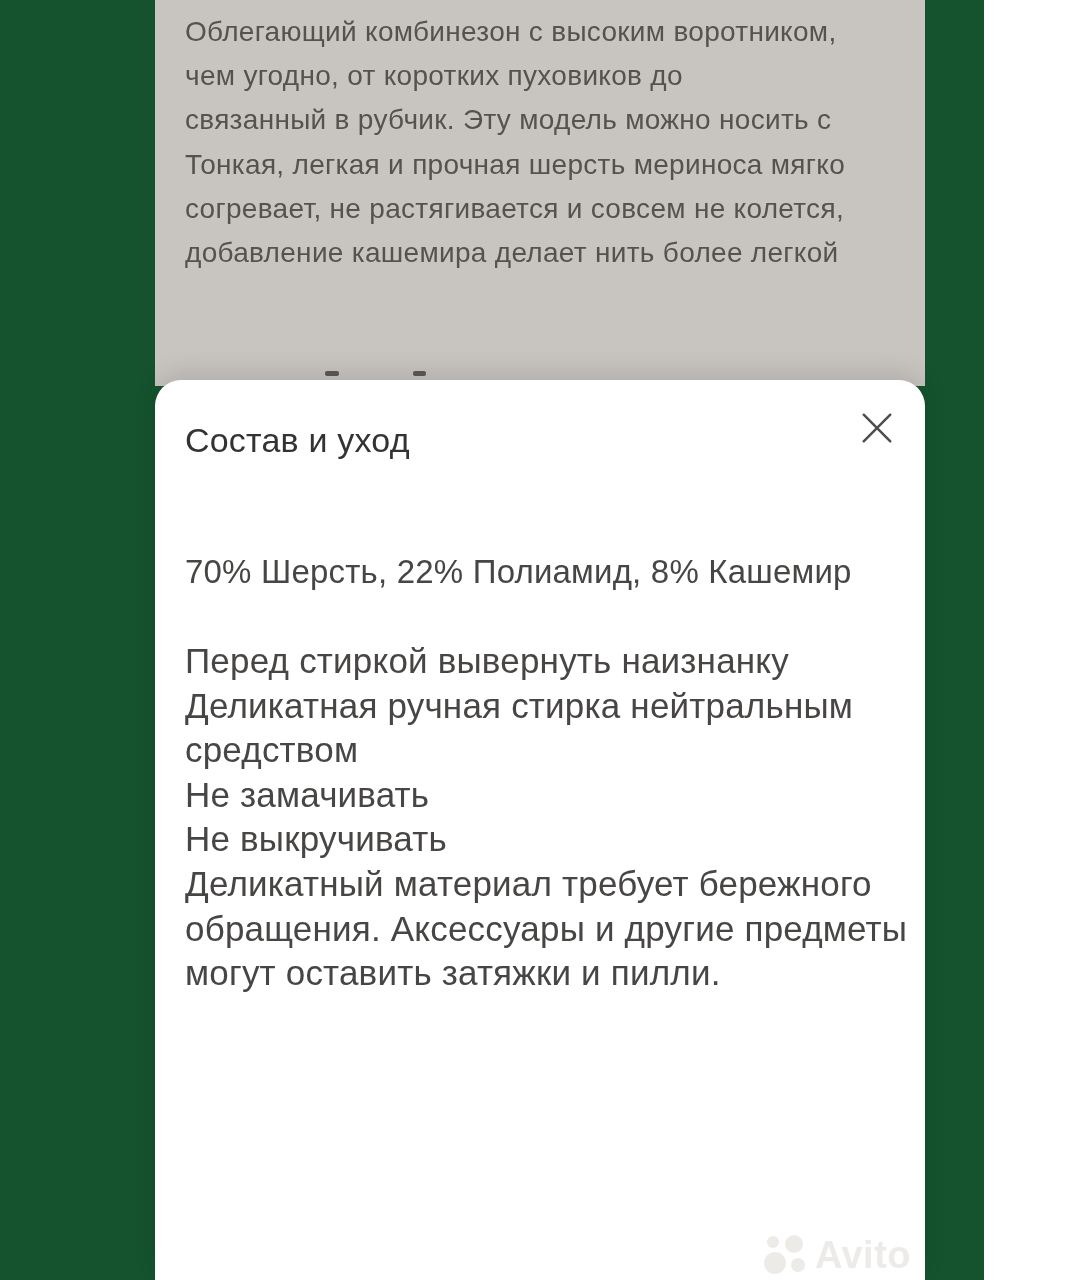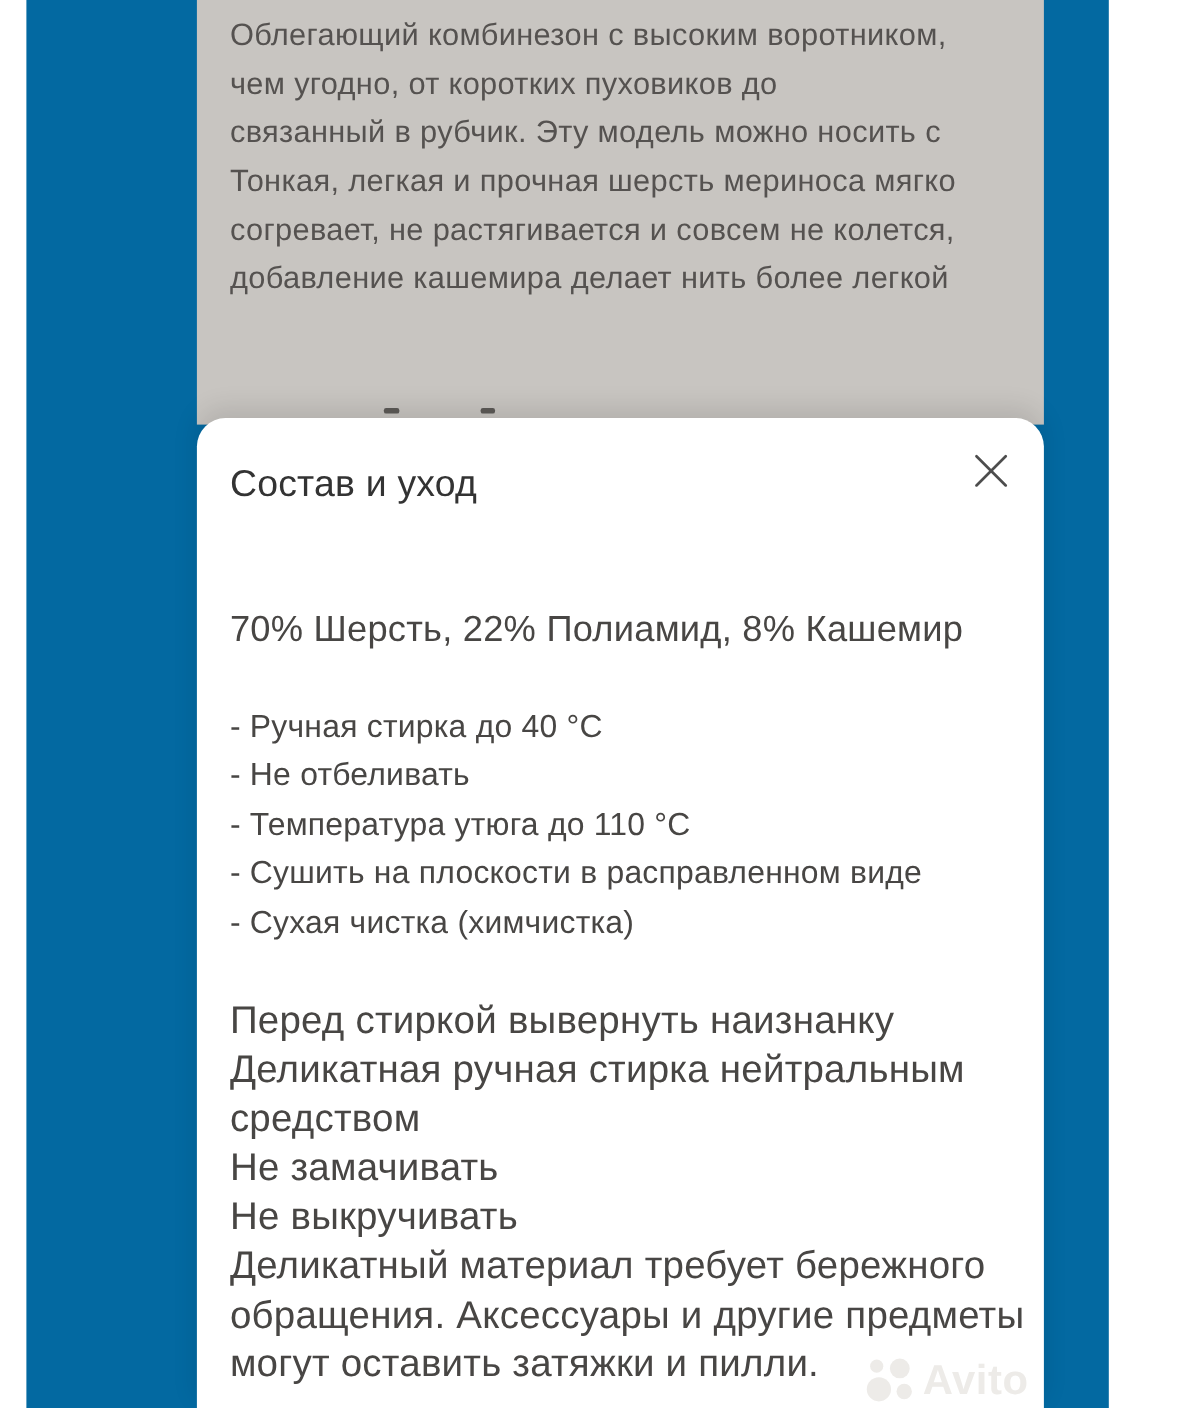"Облегающий комбинезон с высоким" .canvas { background: #0369a1 -> #14532d; margin-left: 24px -> none }
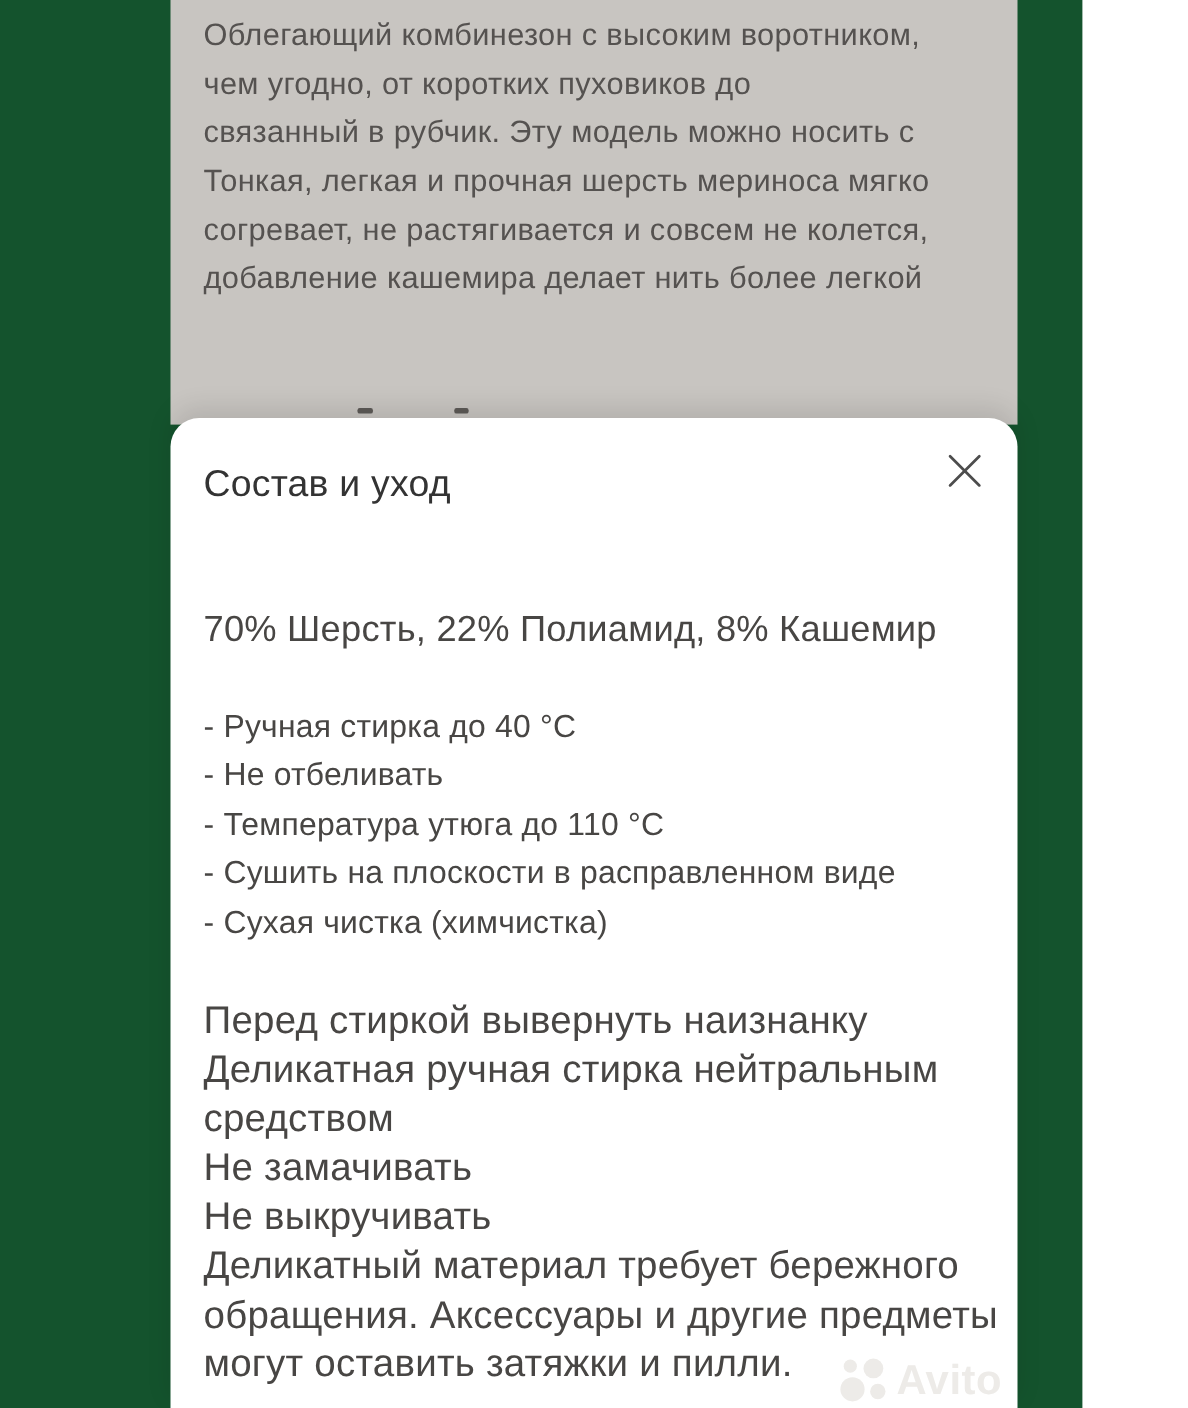"- Ручная стирка до 40" div.care-list { html: <div> <div>- Ручная стирка до 40 °С</div> <div>- Не отбеливать</div> <div>- Температура утюга до 110 °С</div> <div>- Сушить на плоскости в расправленном виде</div> <div>- Сухая чистка (химчистка)</div> </div> -> none }
